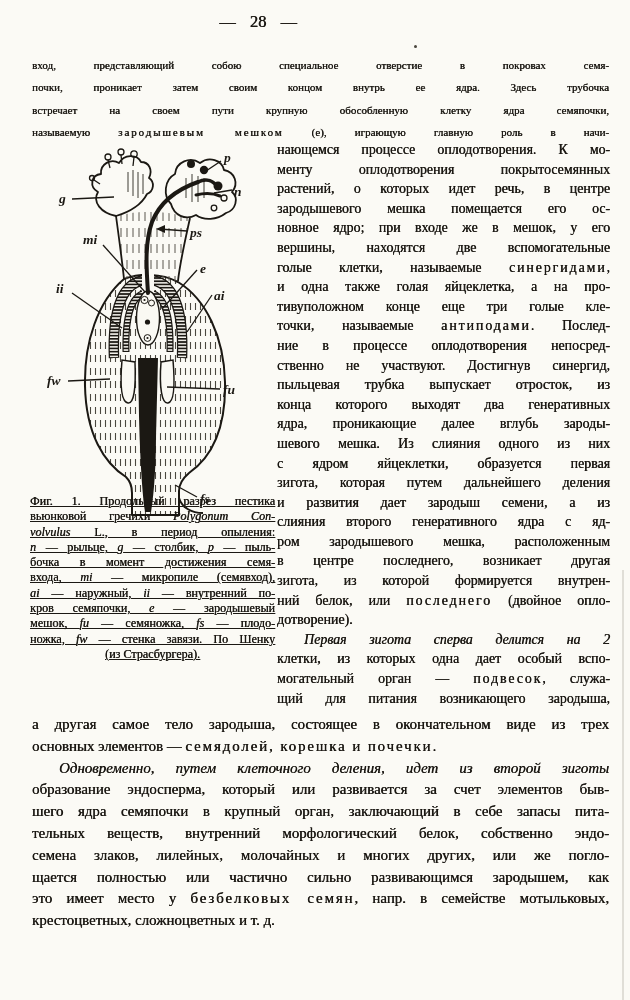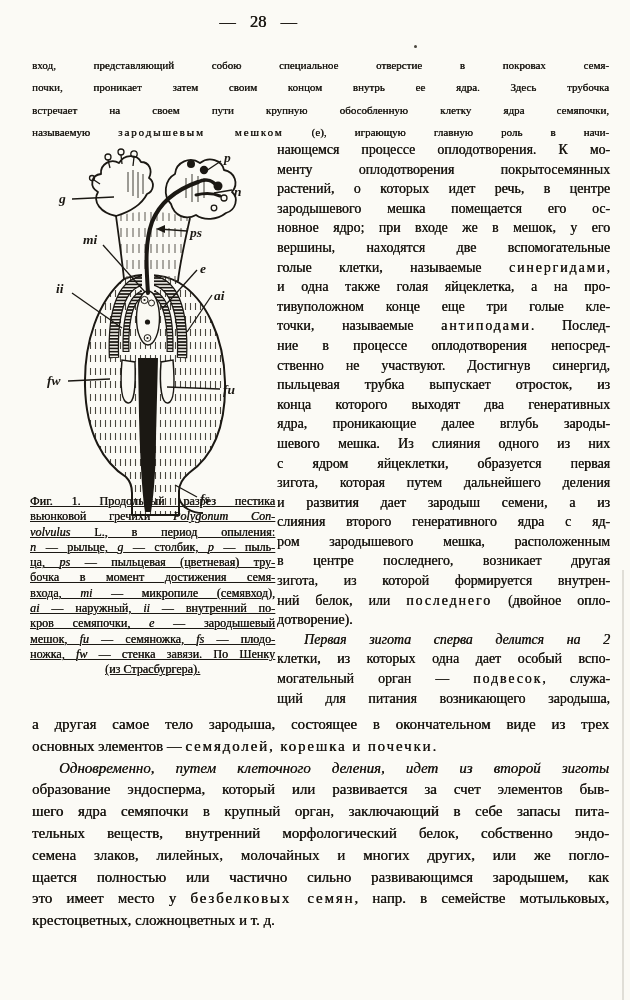"ца, ps — пыльцевая (цветневая)" div.tline { html: <div><span>ца, </span><span>ps</span><span> — пыльцевая (цветневая) тру-</span></div> -> none }
